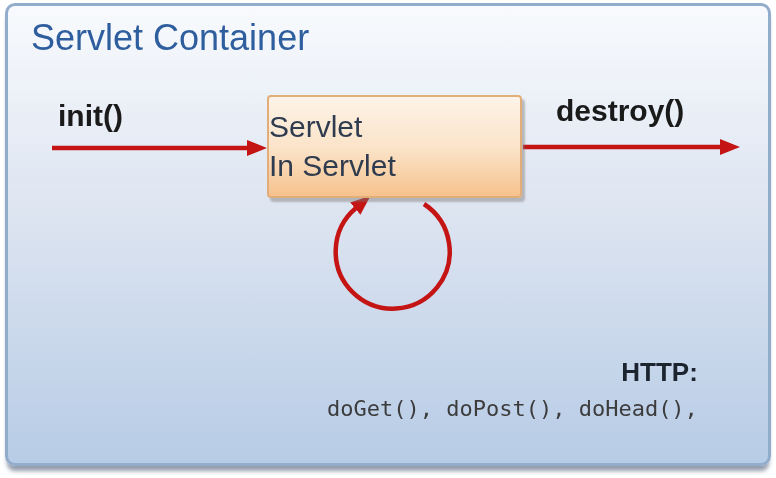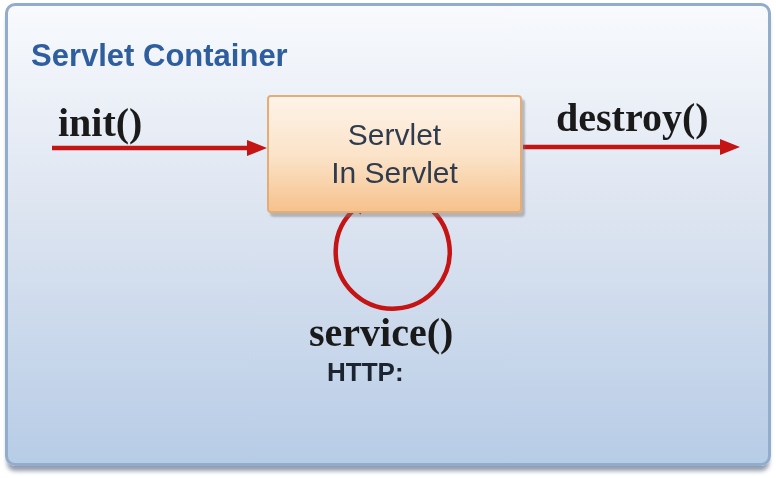"Servlet Container" .title { font-size: 31px -> 36px; font-weight: bold -> normal; margin-top: 21px -> none }
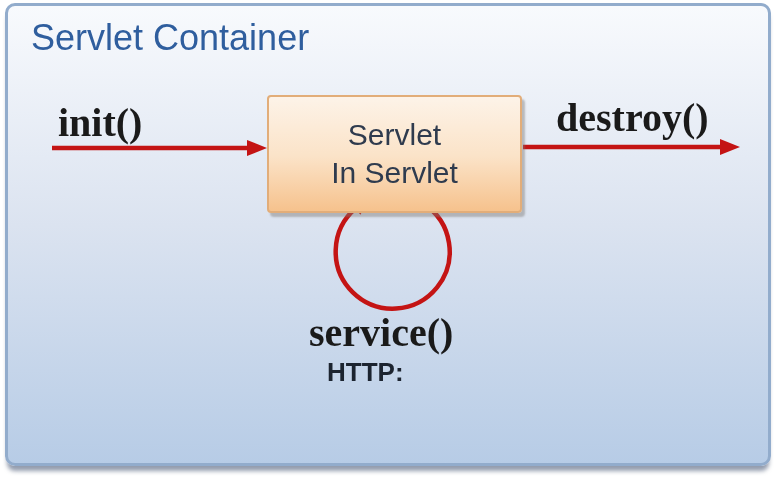"init()" .code-label { font-family: Liberation Serif, serif -> Liberation Sans, sans-serif; font-size: 40px -> 30px }
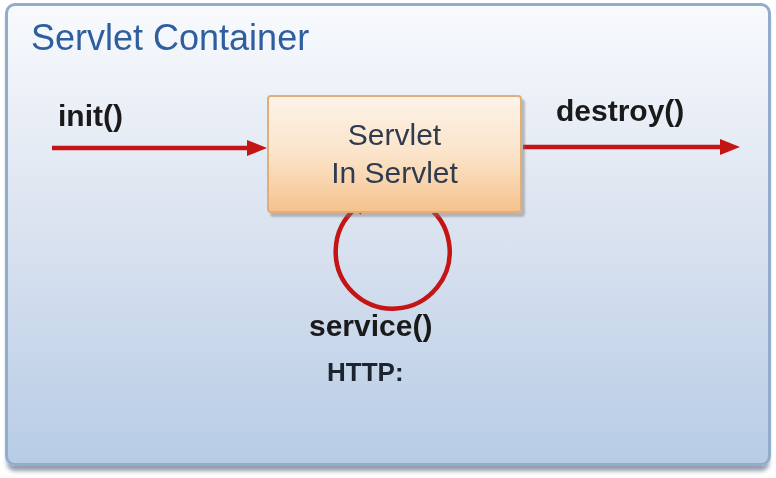"Servlet" .servlet-box { align-items: center -> none; height: 118px -> 103px }
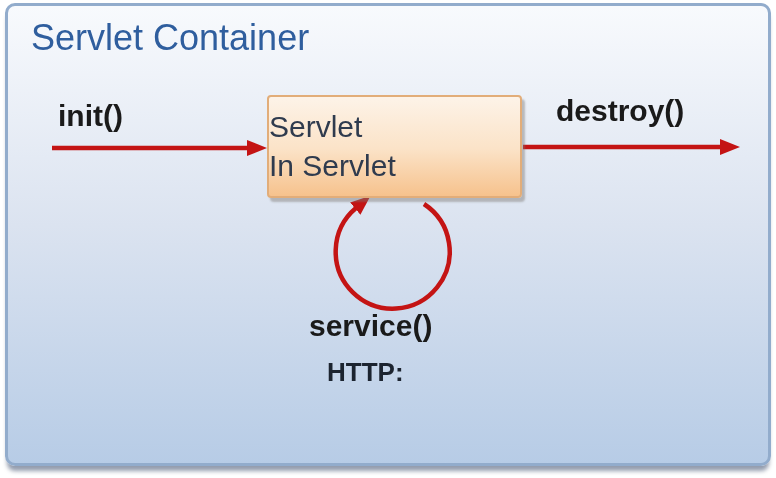"service()" div.code-label { html: <div>service()</div> -> none }
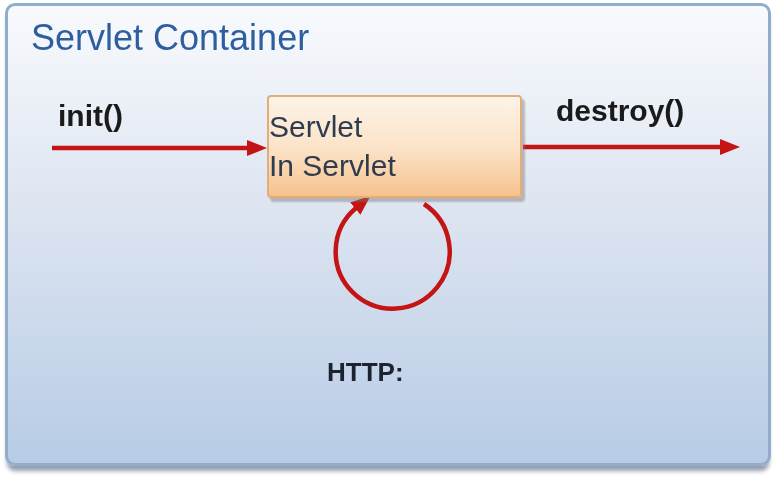"doGet(), doPost(), doHead()," div.method-line { html: none -> <div>doGet(), doPost(), doHead(),</div> }
